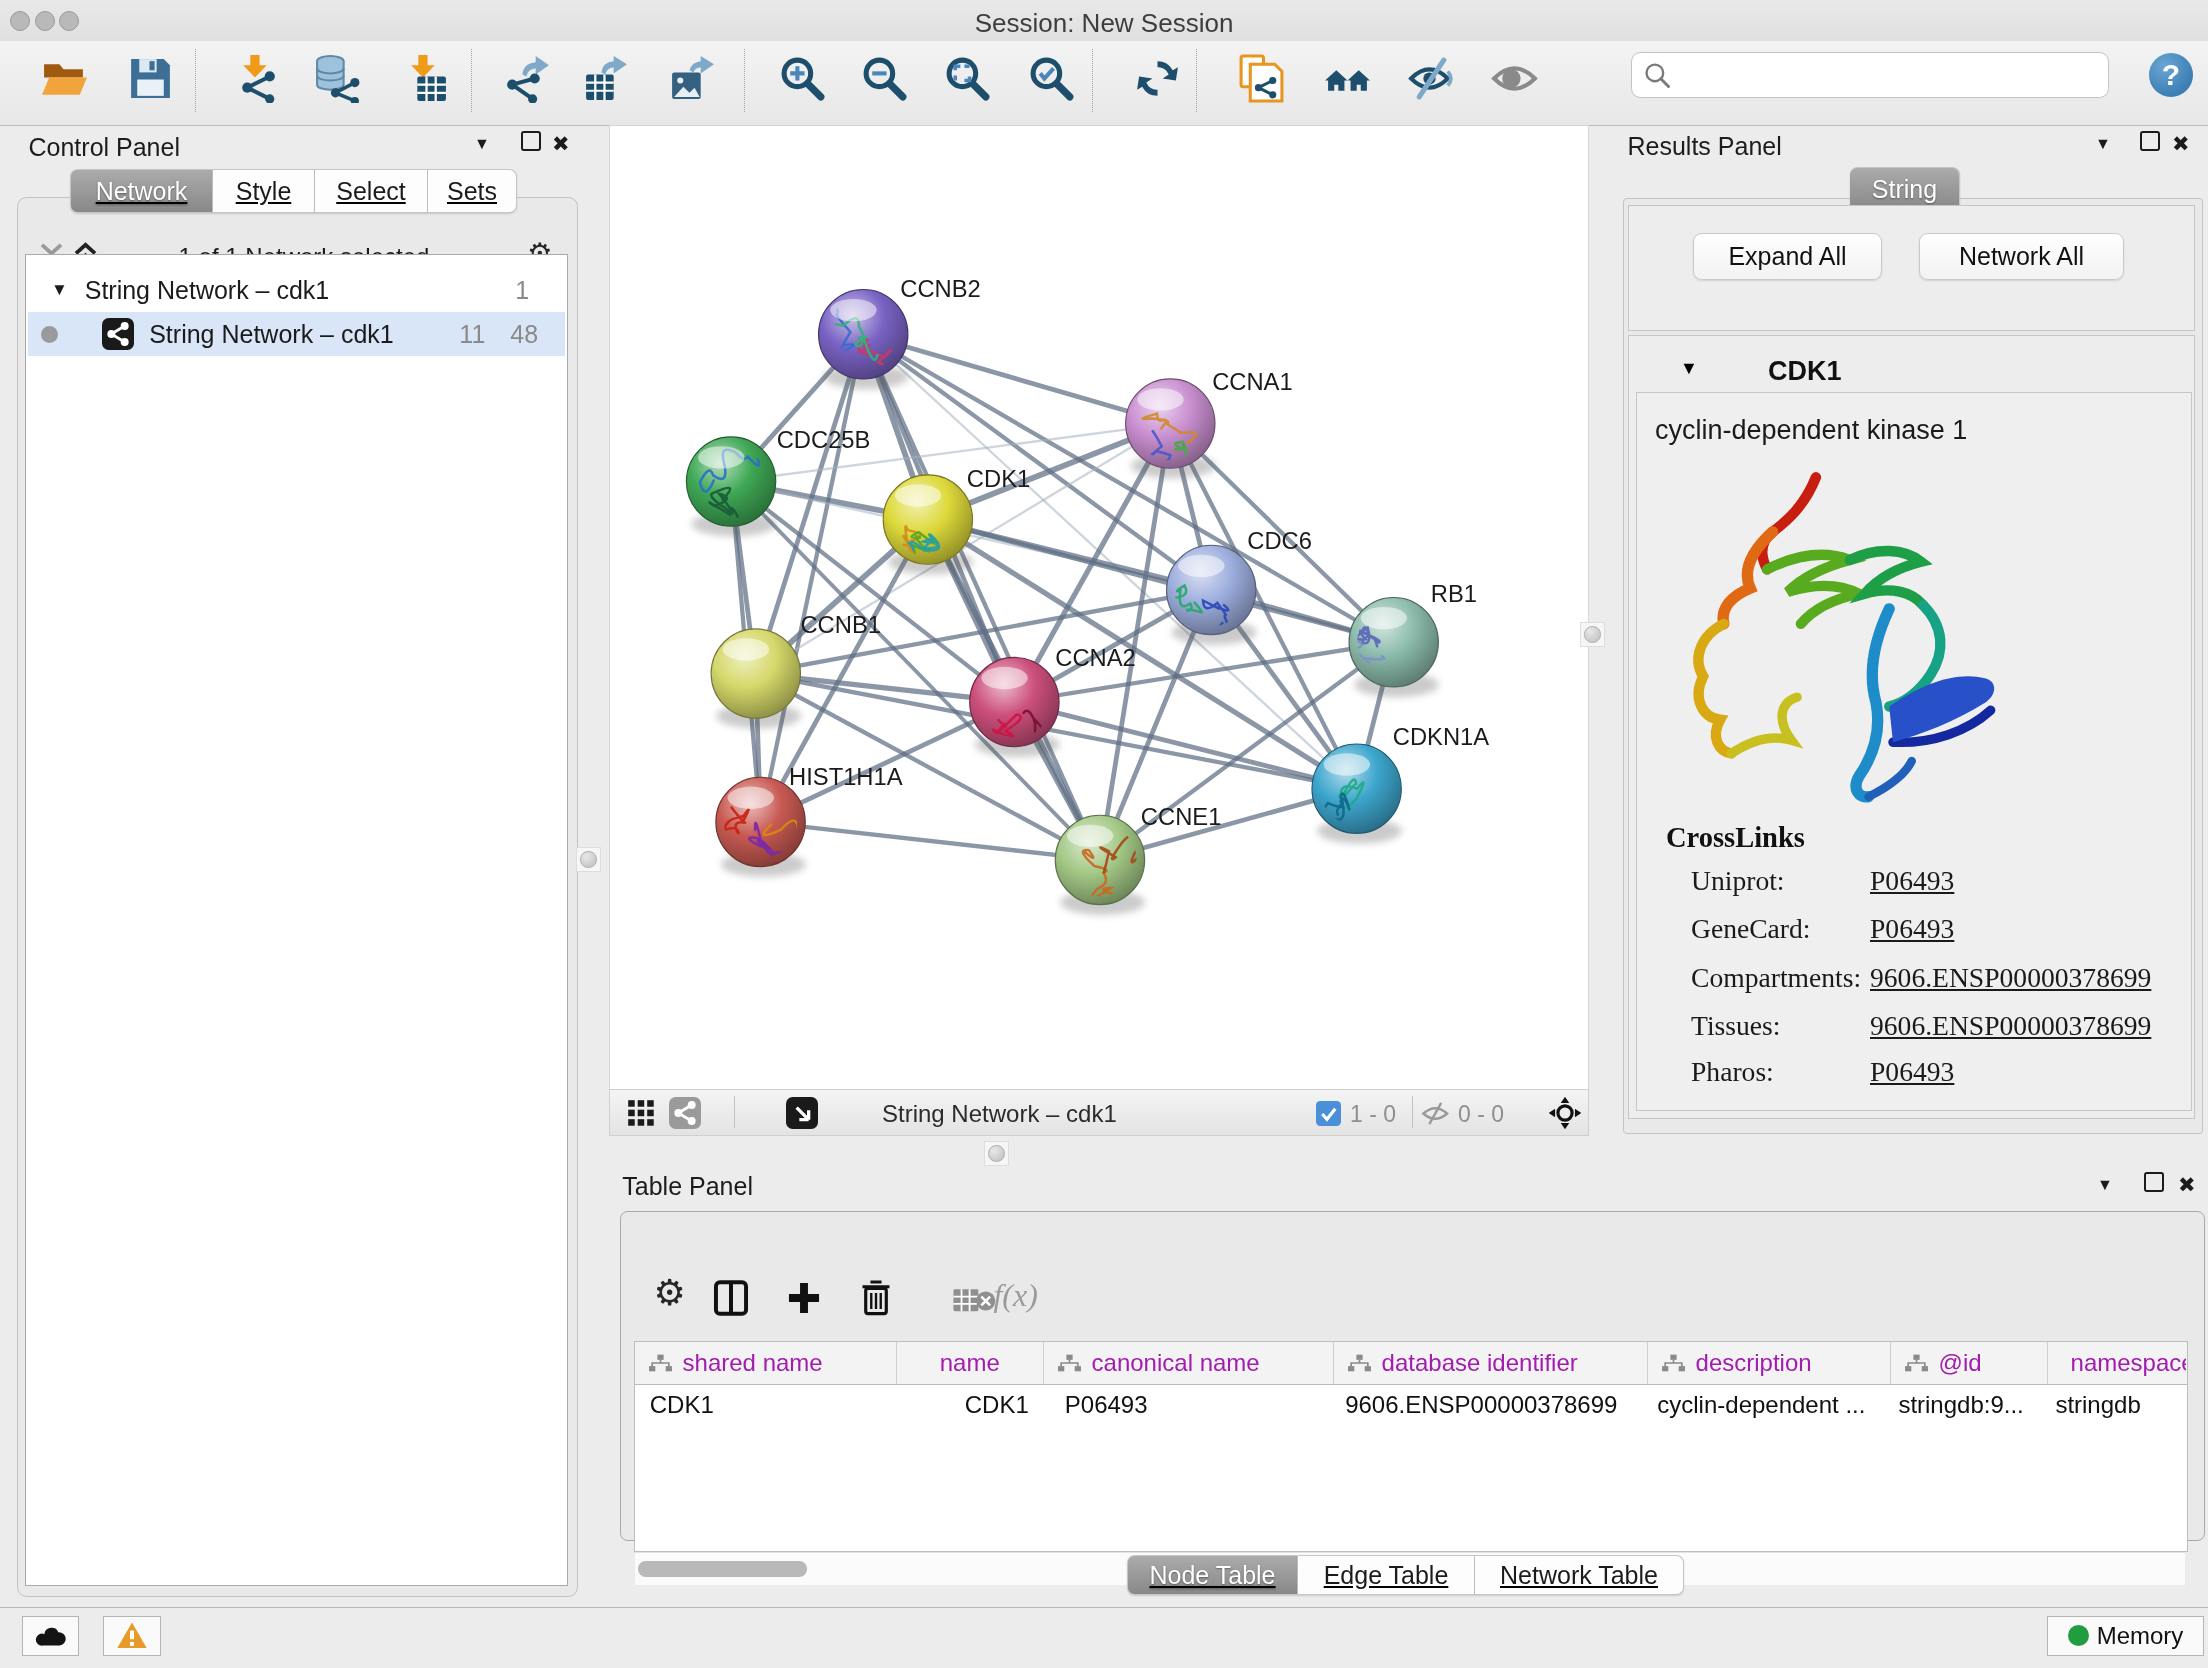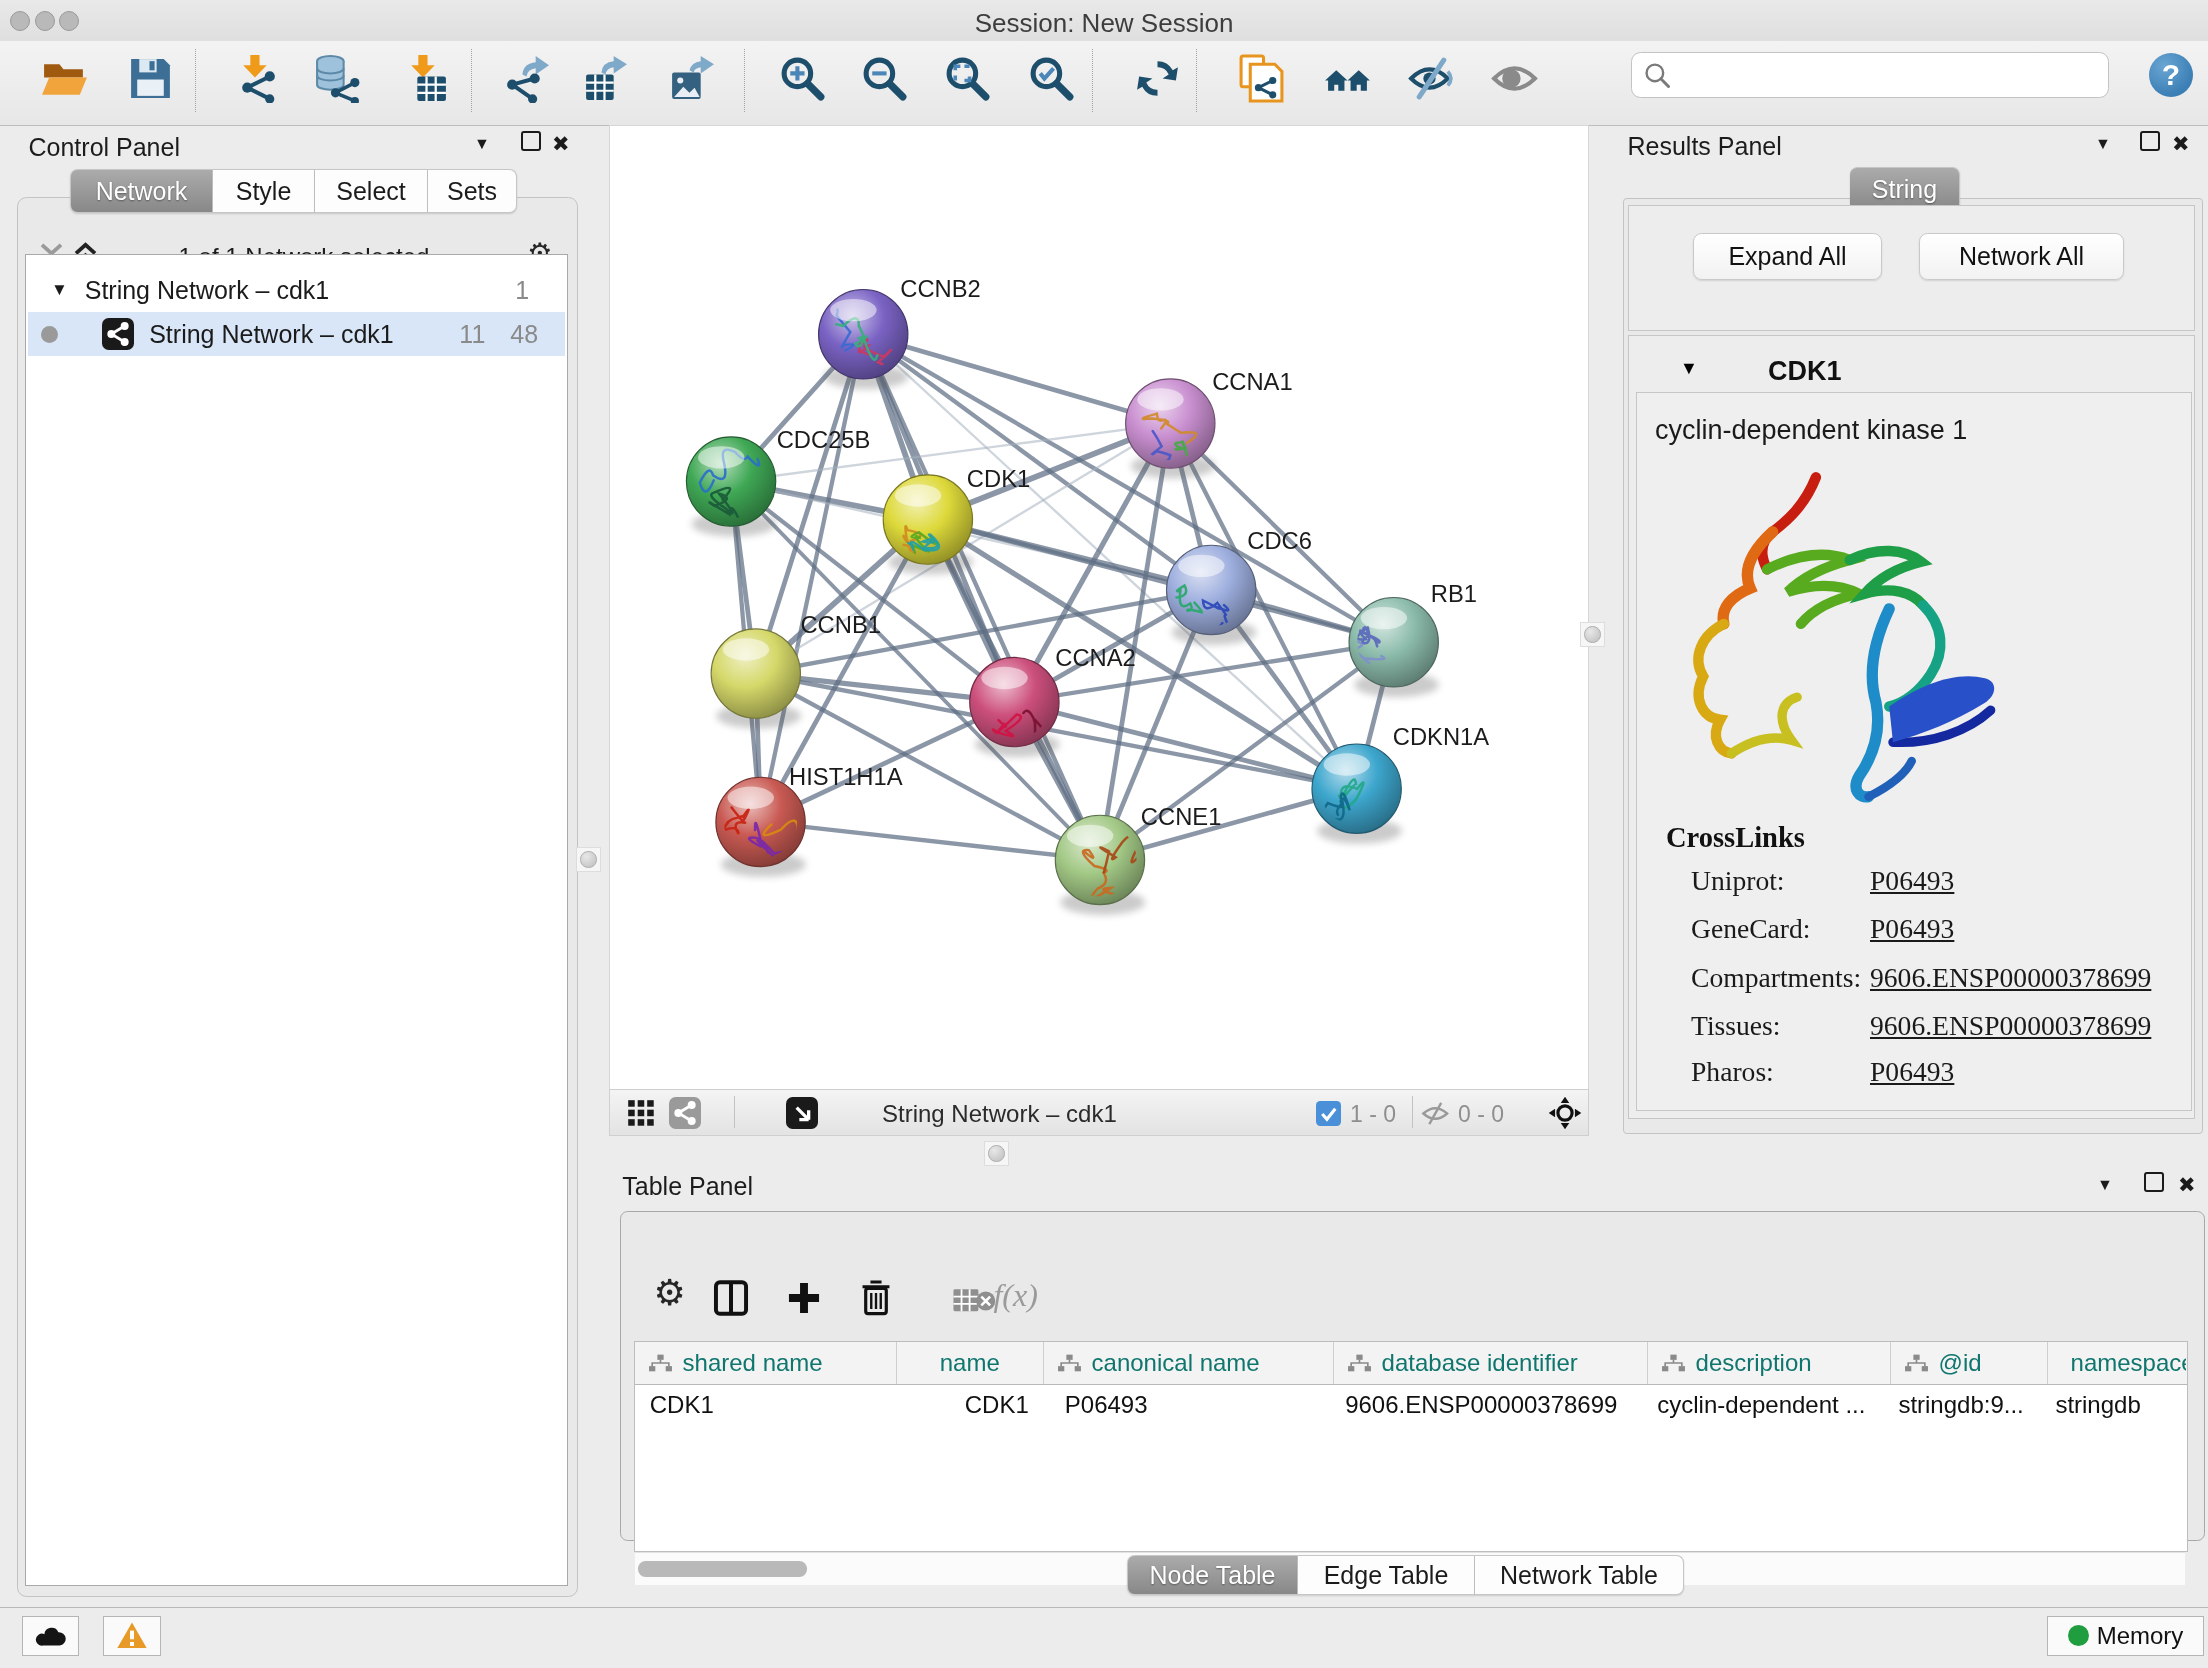"Network" .tabs { text-decoration: none -> underline }
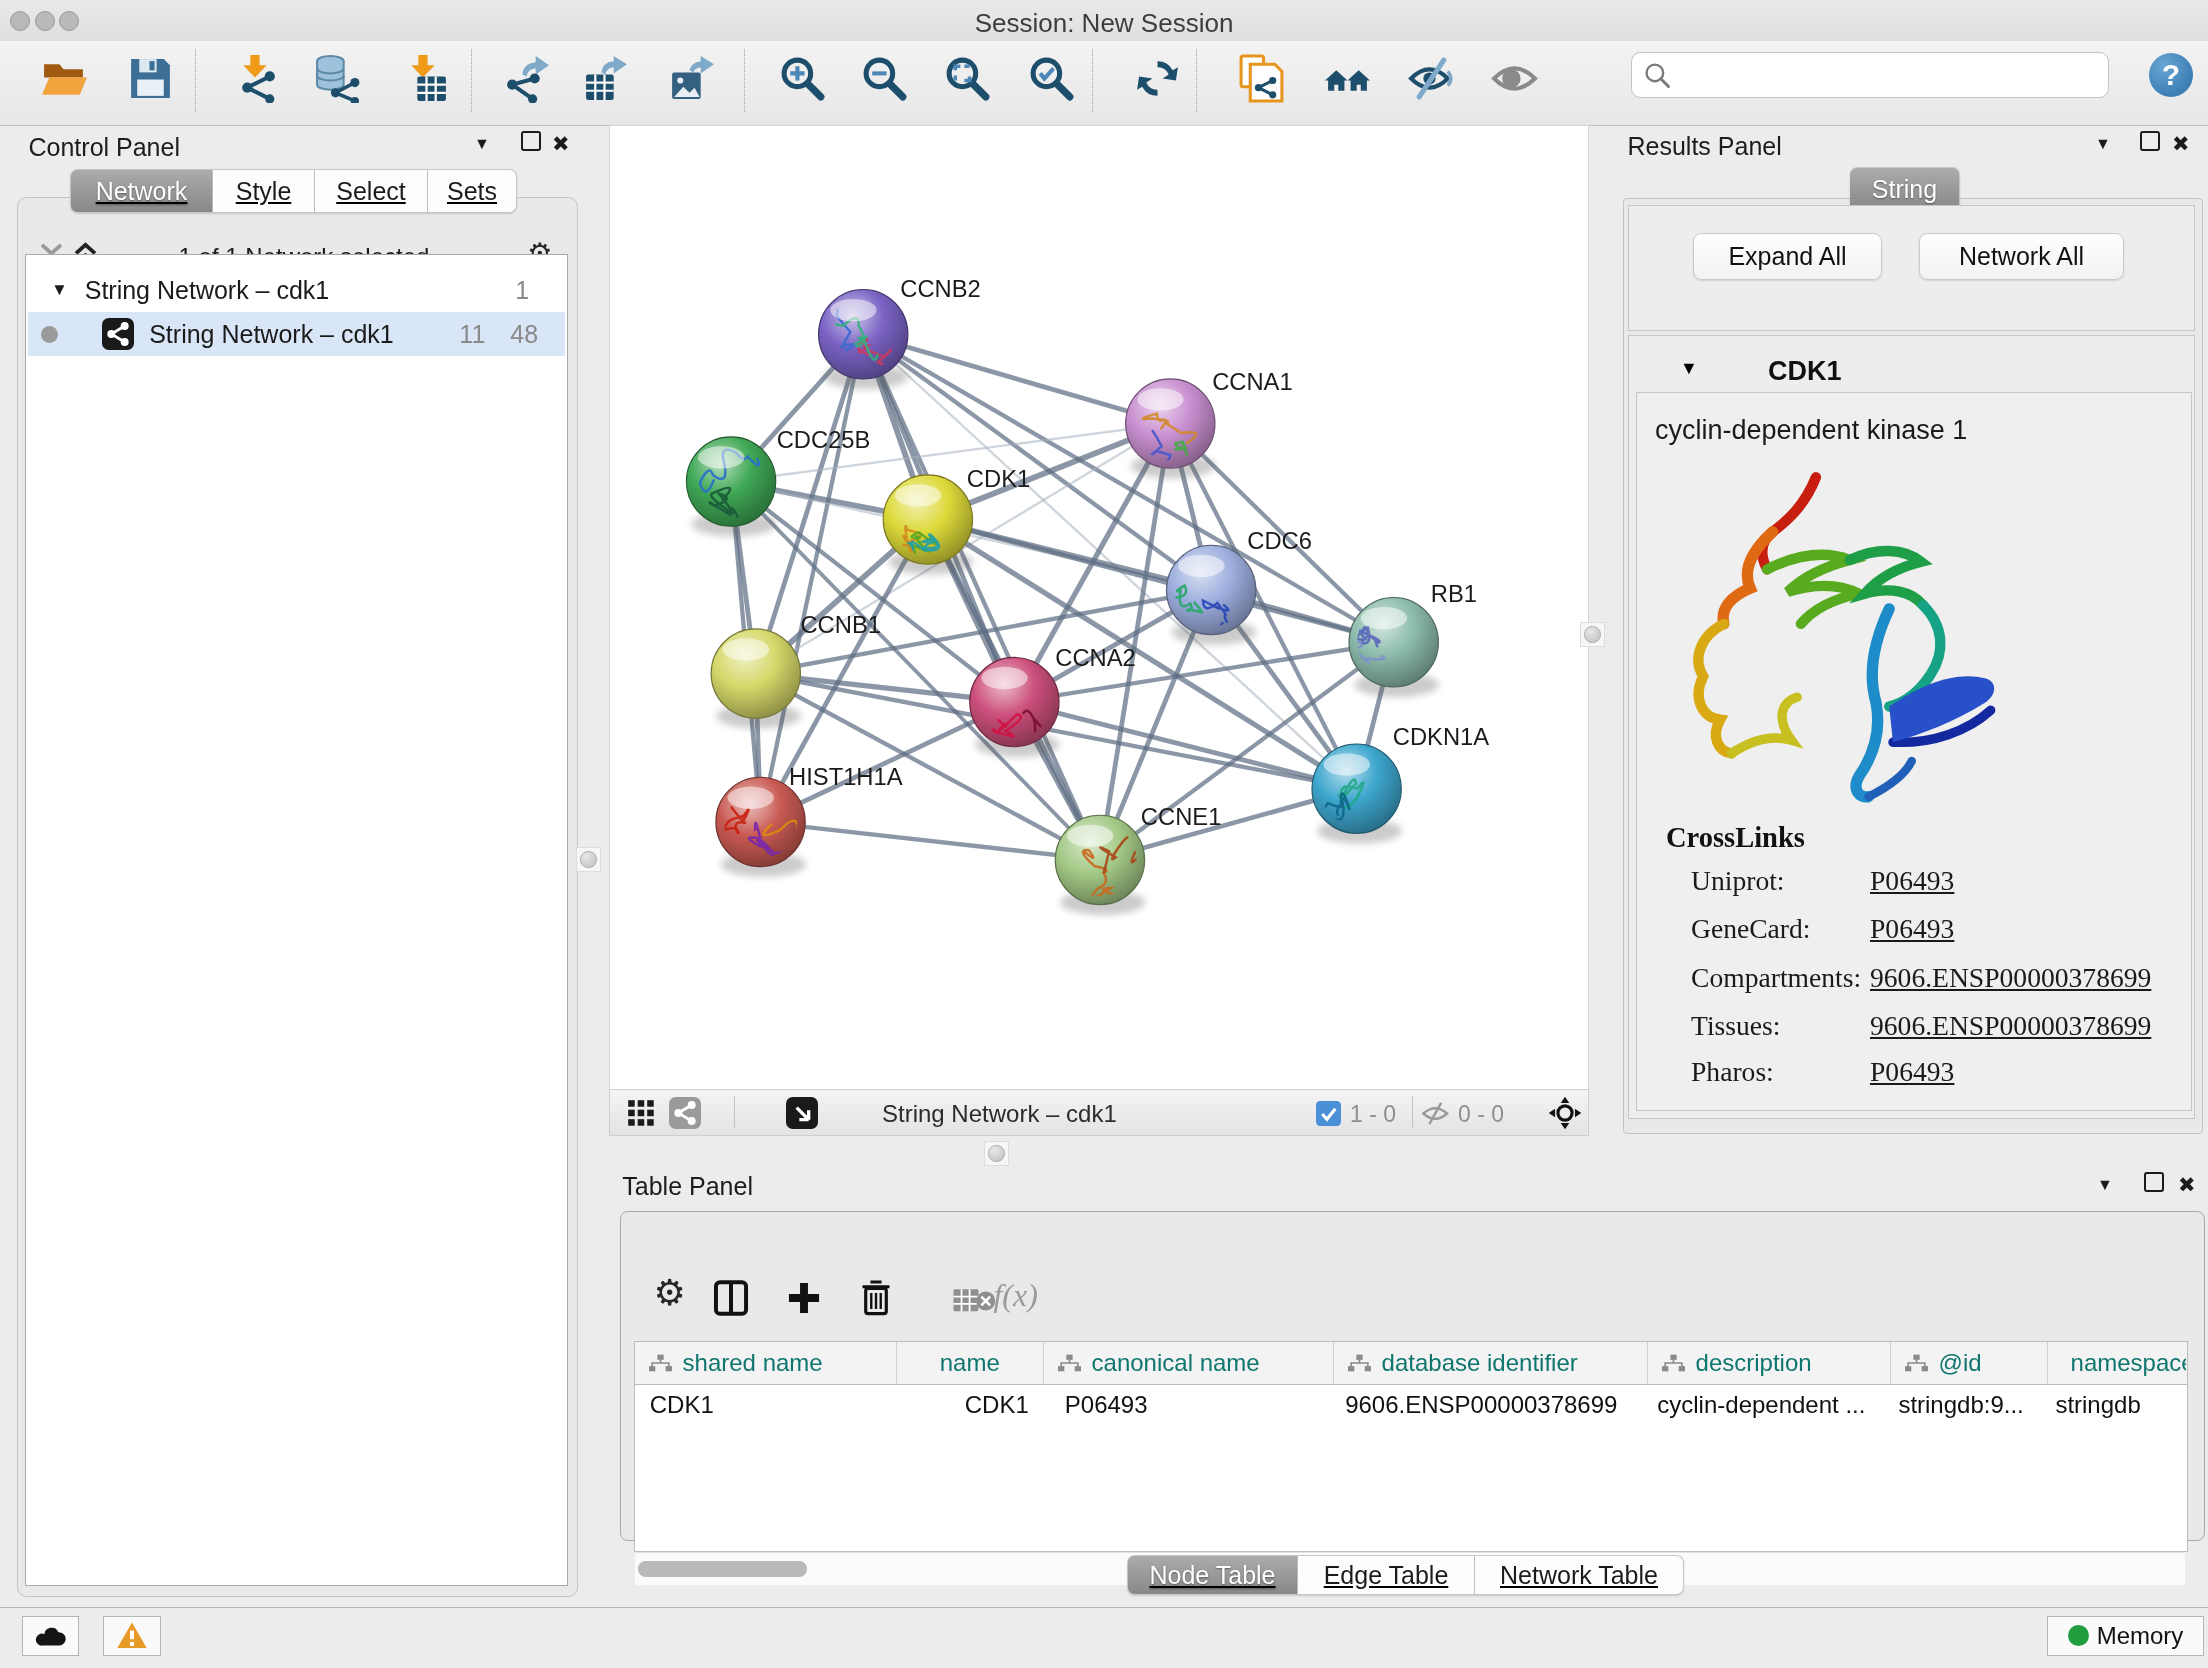"shared name" .th { color: #0f766e -> #a21caf }
